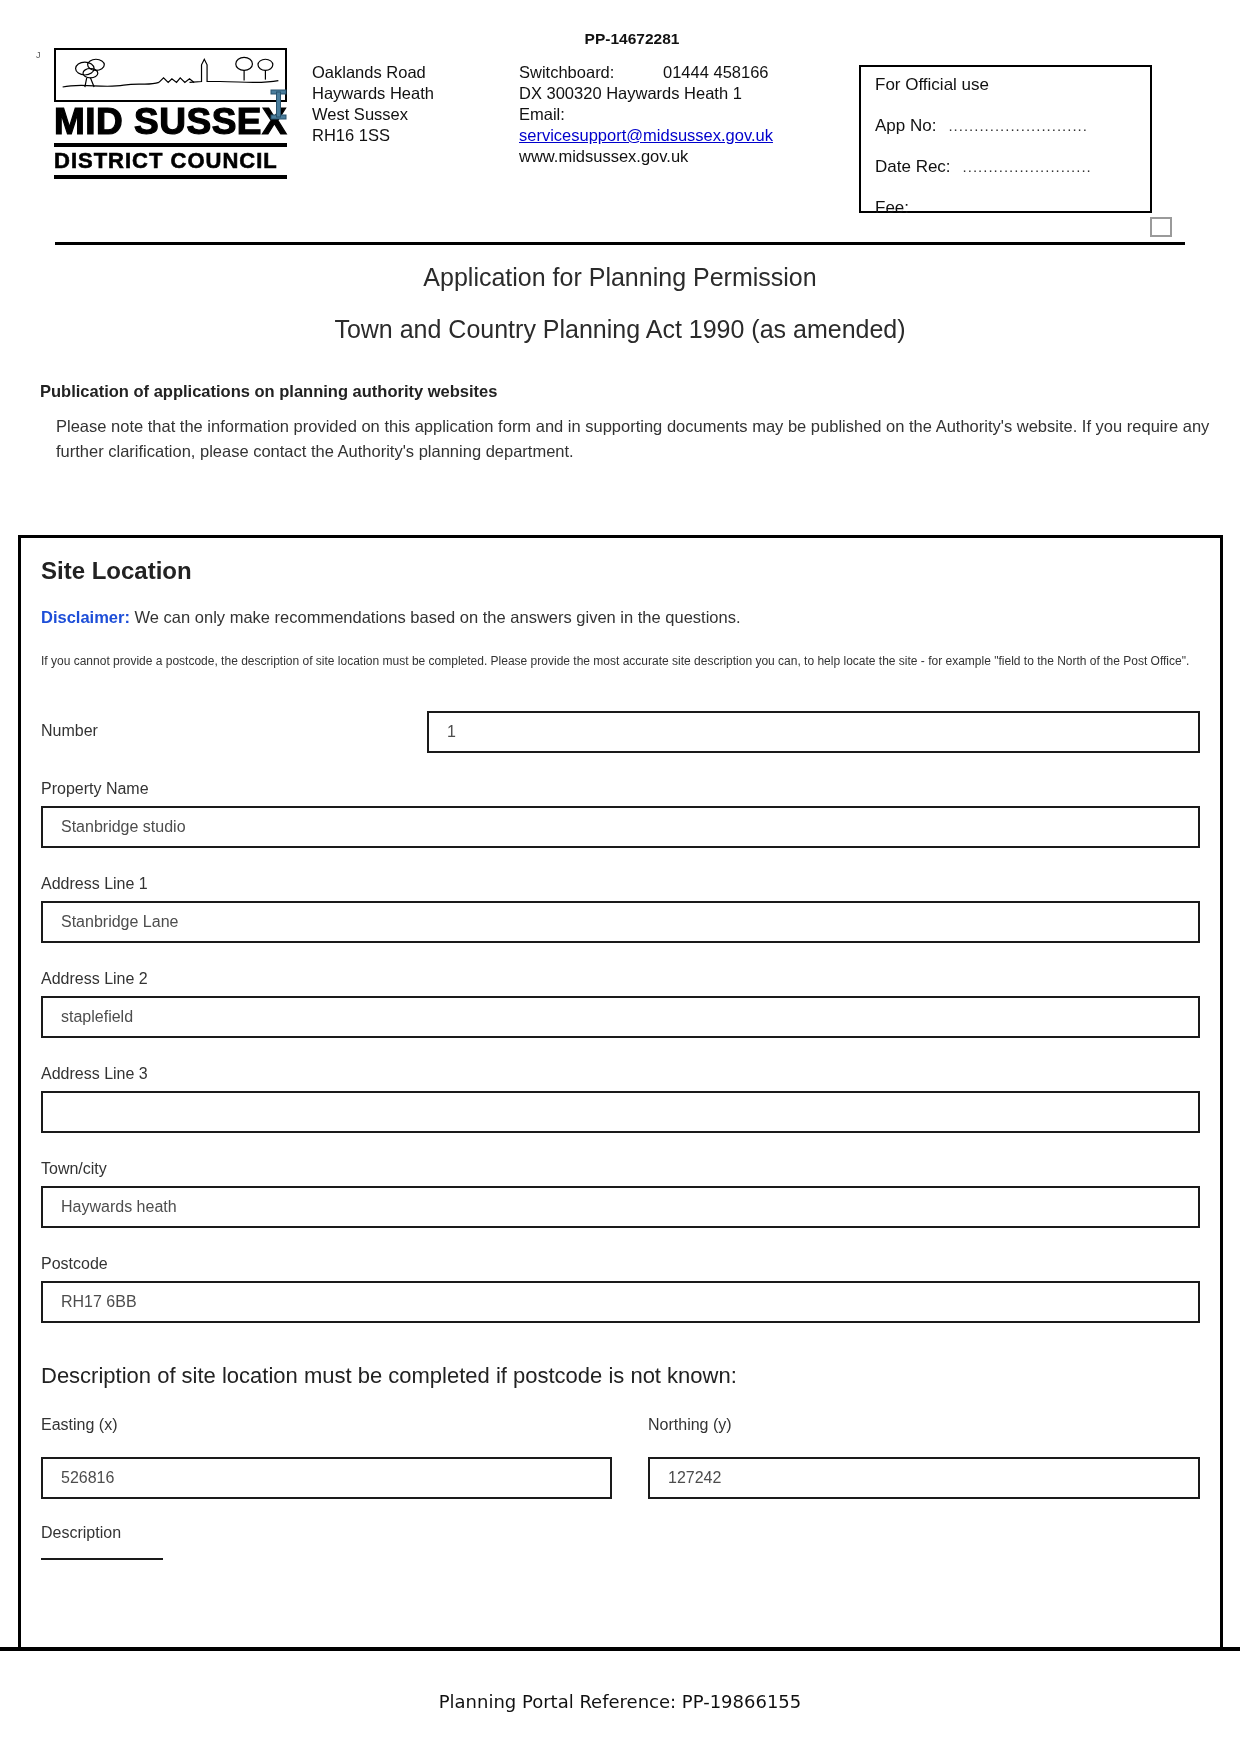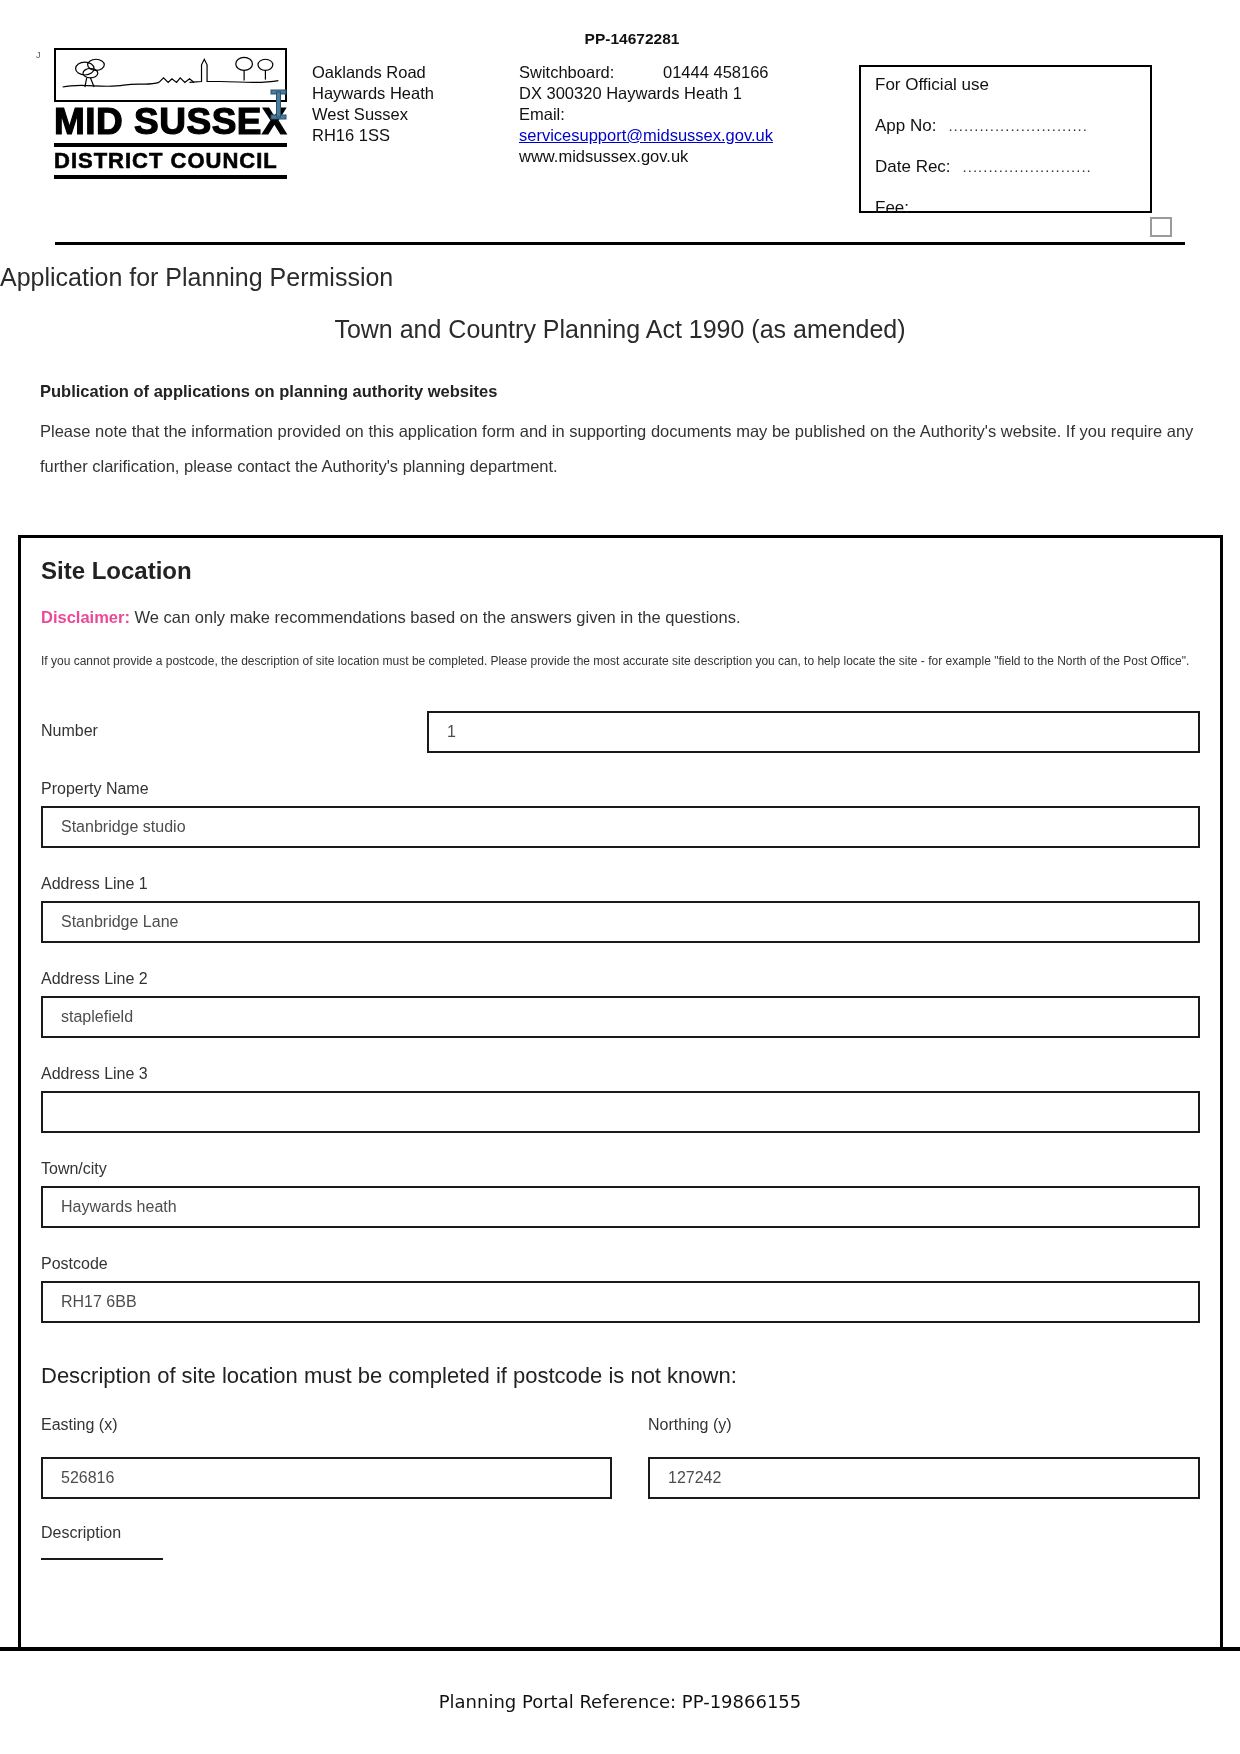"Application for Planning Permission" .title-main { text-align: none -> center }
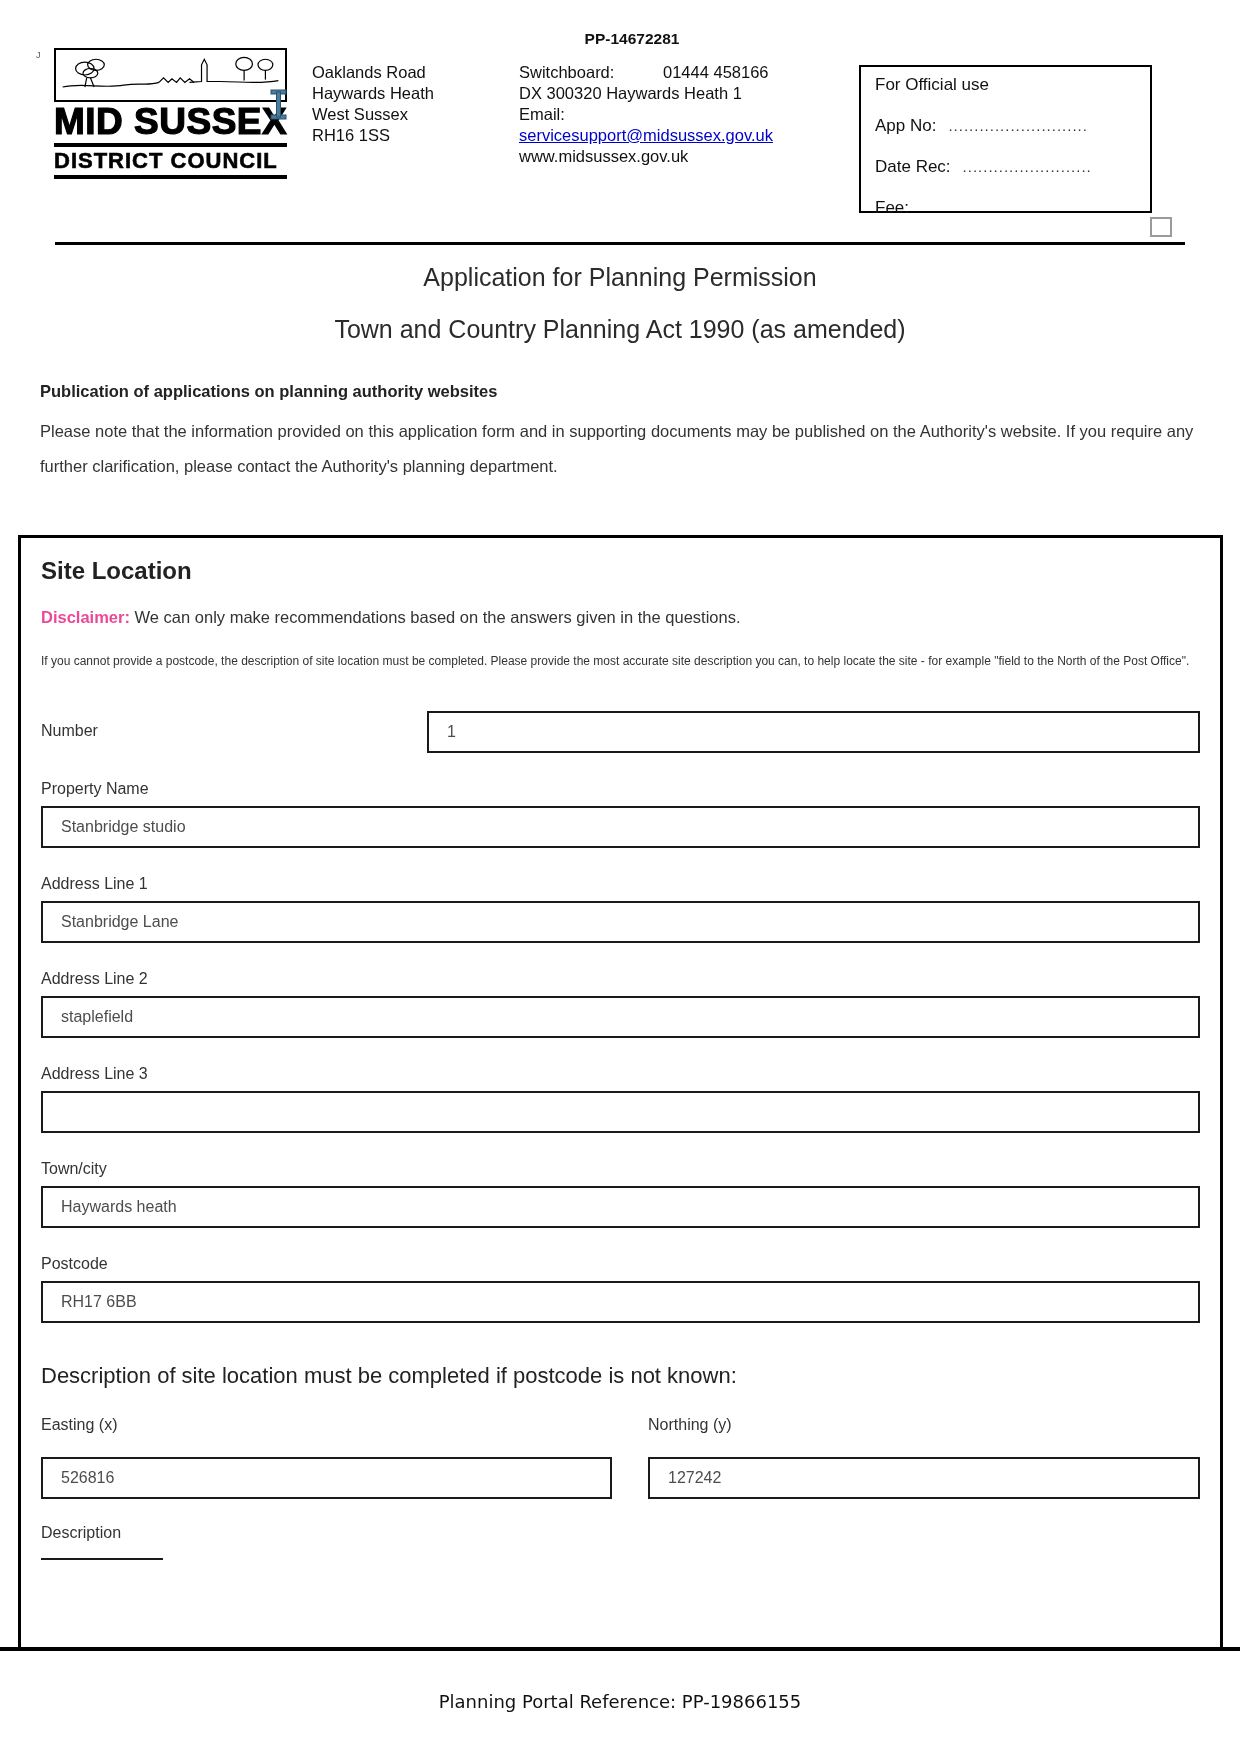"Please note that the information" .pub-note { left: 40px -> 56px; line-height: 35px -> 25px }
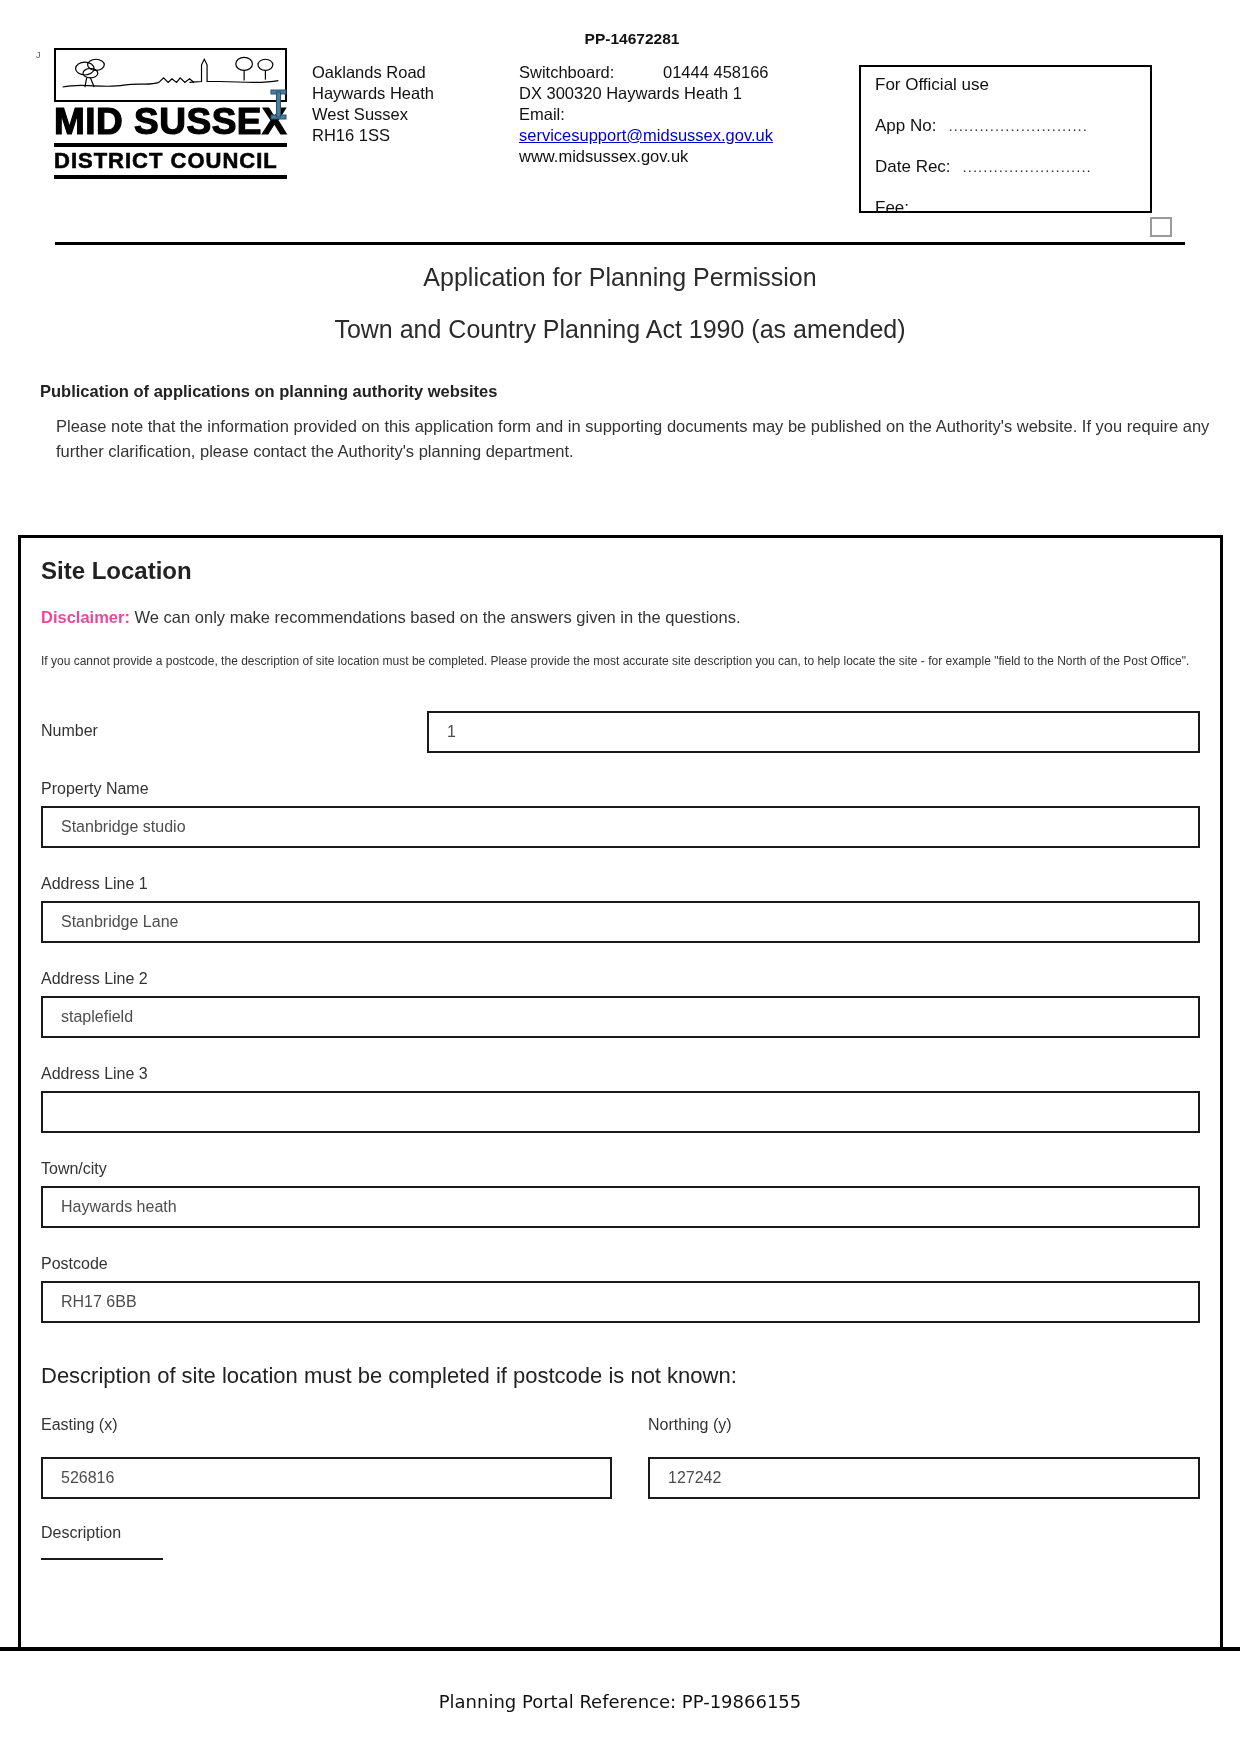"Disclaimer:" .disclaimer b { color: #ec4899 -> #1d4ed8 }
